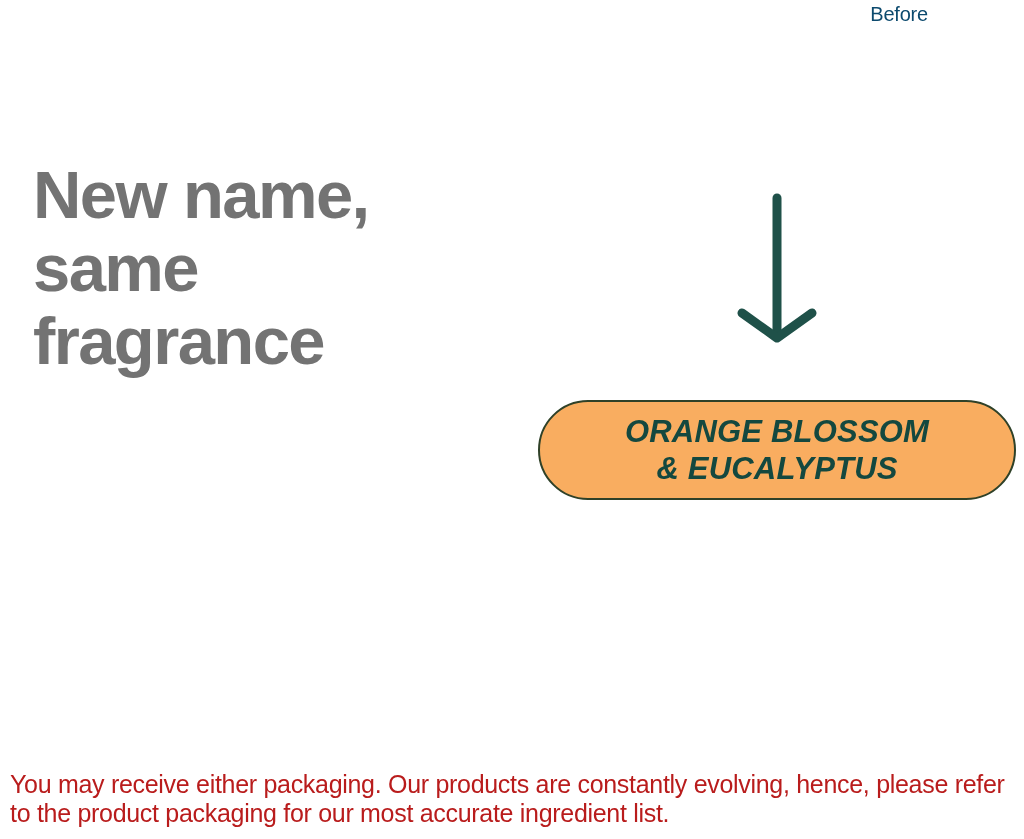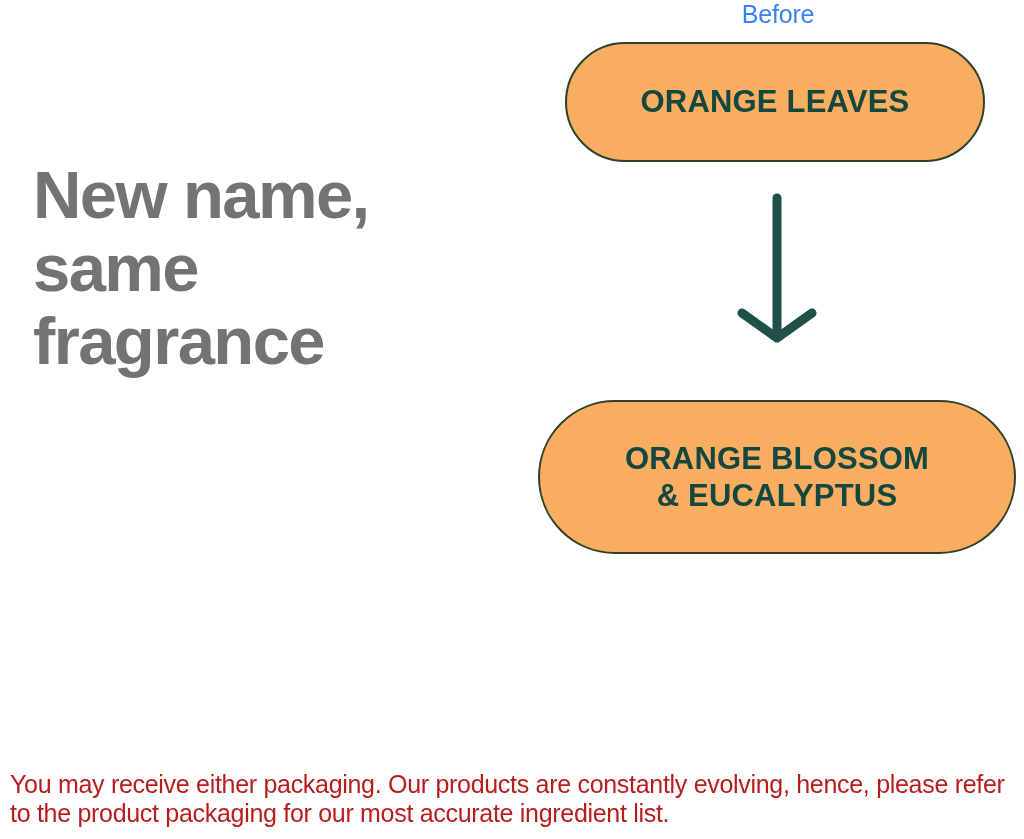"Before" .stage-label { color: #3b82f6 -> #0c4a6e; font-size: 25px -> 20px; text-align: center -> right }
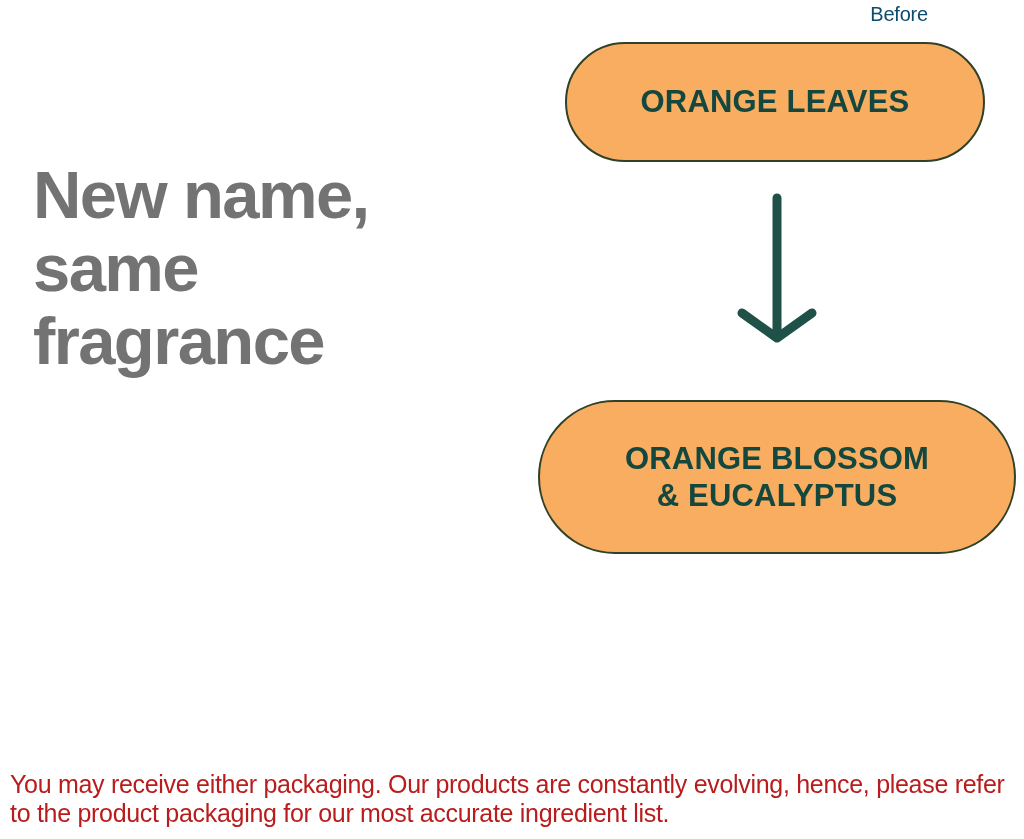"ORANGE LEAVES" div.pill { html: <div> <span>ORANGE LEAVES</span> </div> -> none }
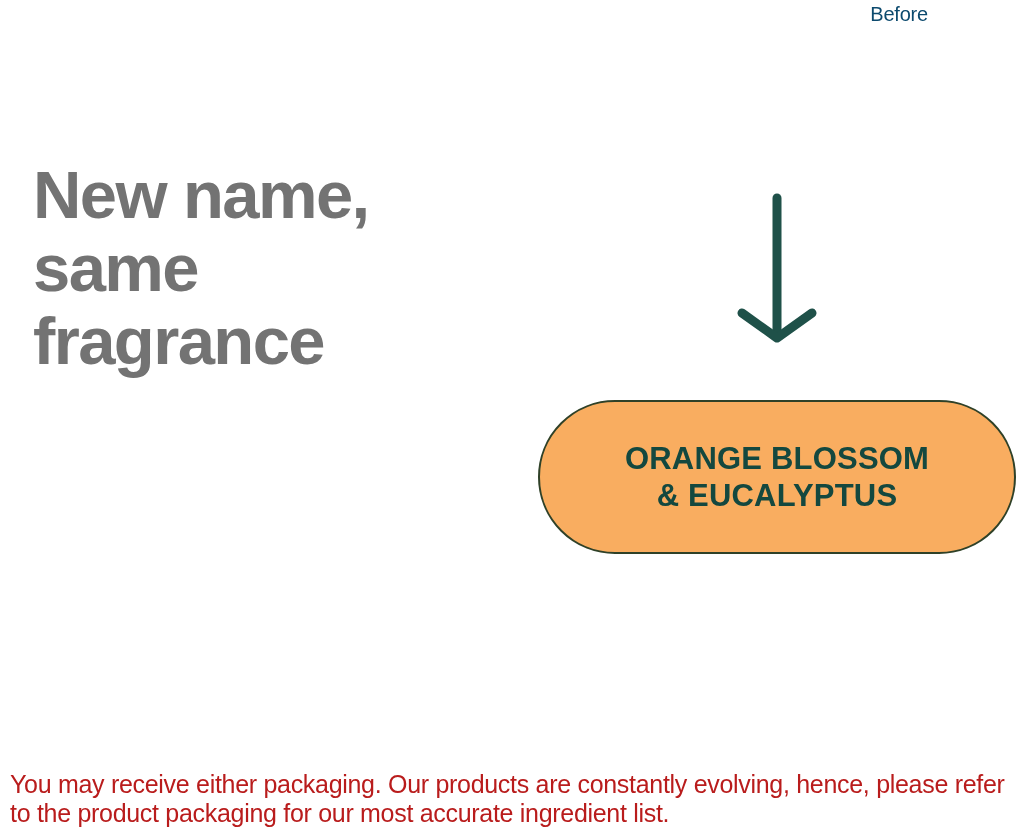"ORANGE BLOSSOM" .pill-after { font-style: none -> italic; height: 154px -> 100px }
